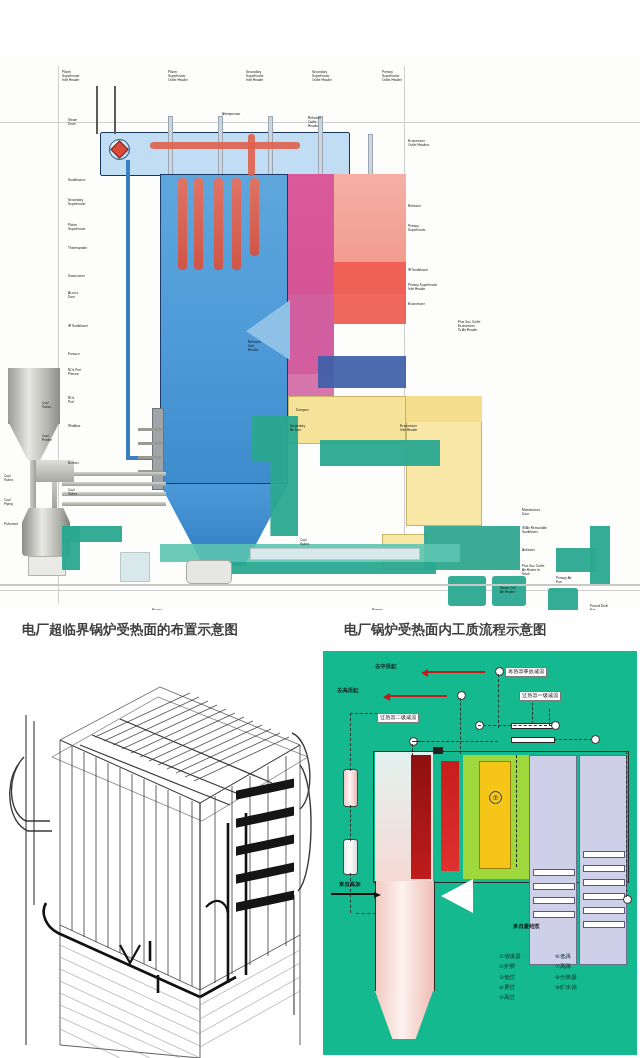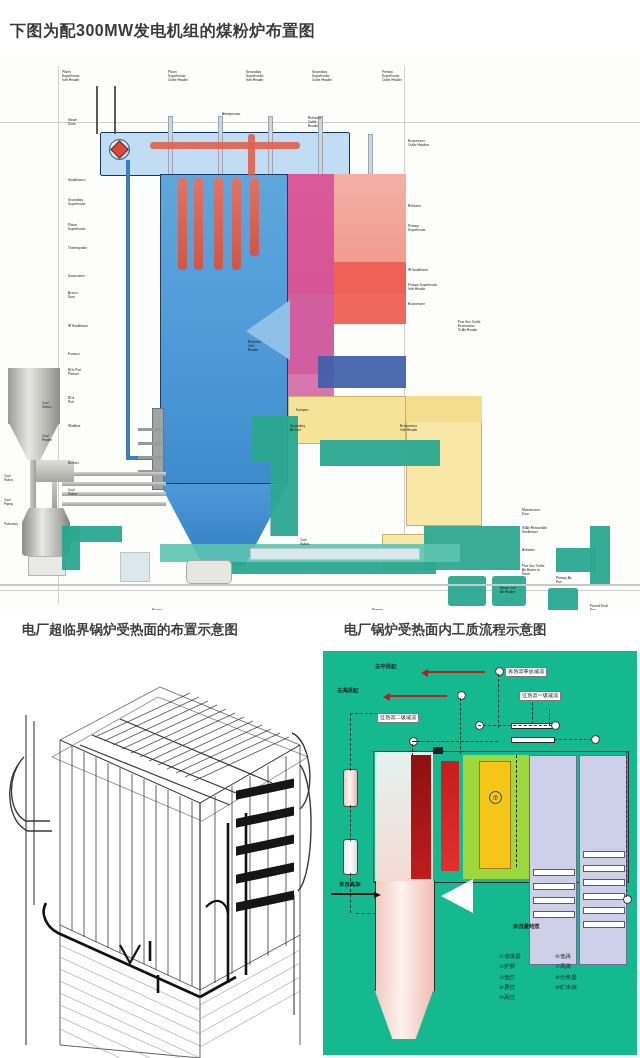"下图为配300MW发电机组的煤粉炉布置图" div.main-title { html: <div>下图为配300MW发电机组的煤粉炉布置图</div> -> none }
